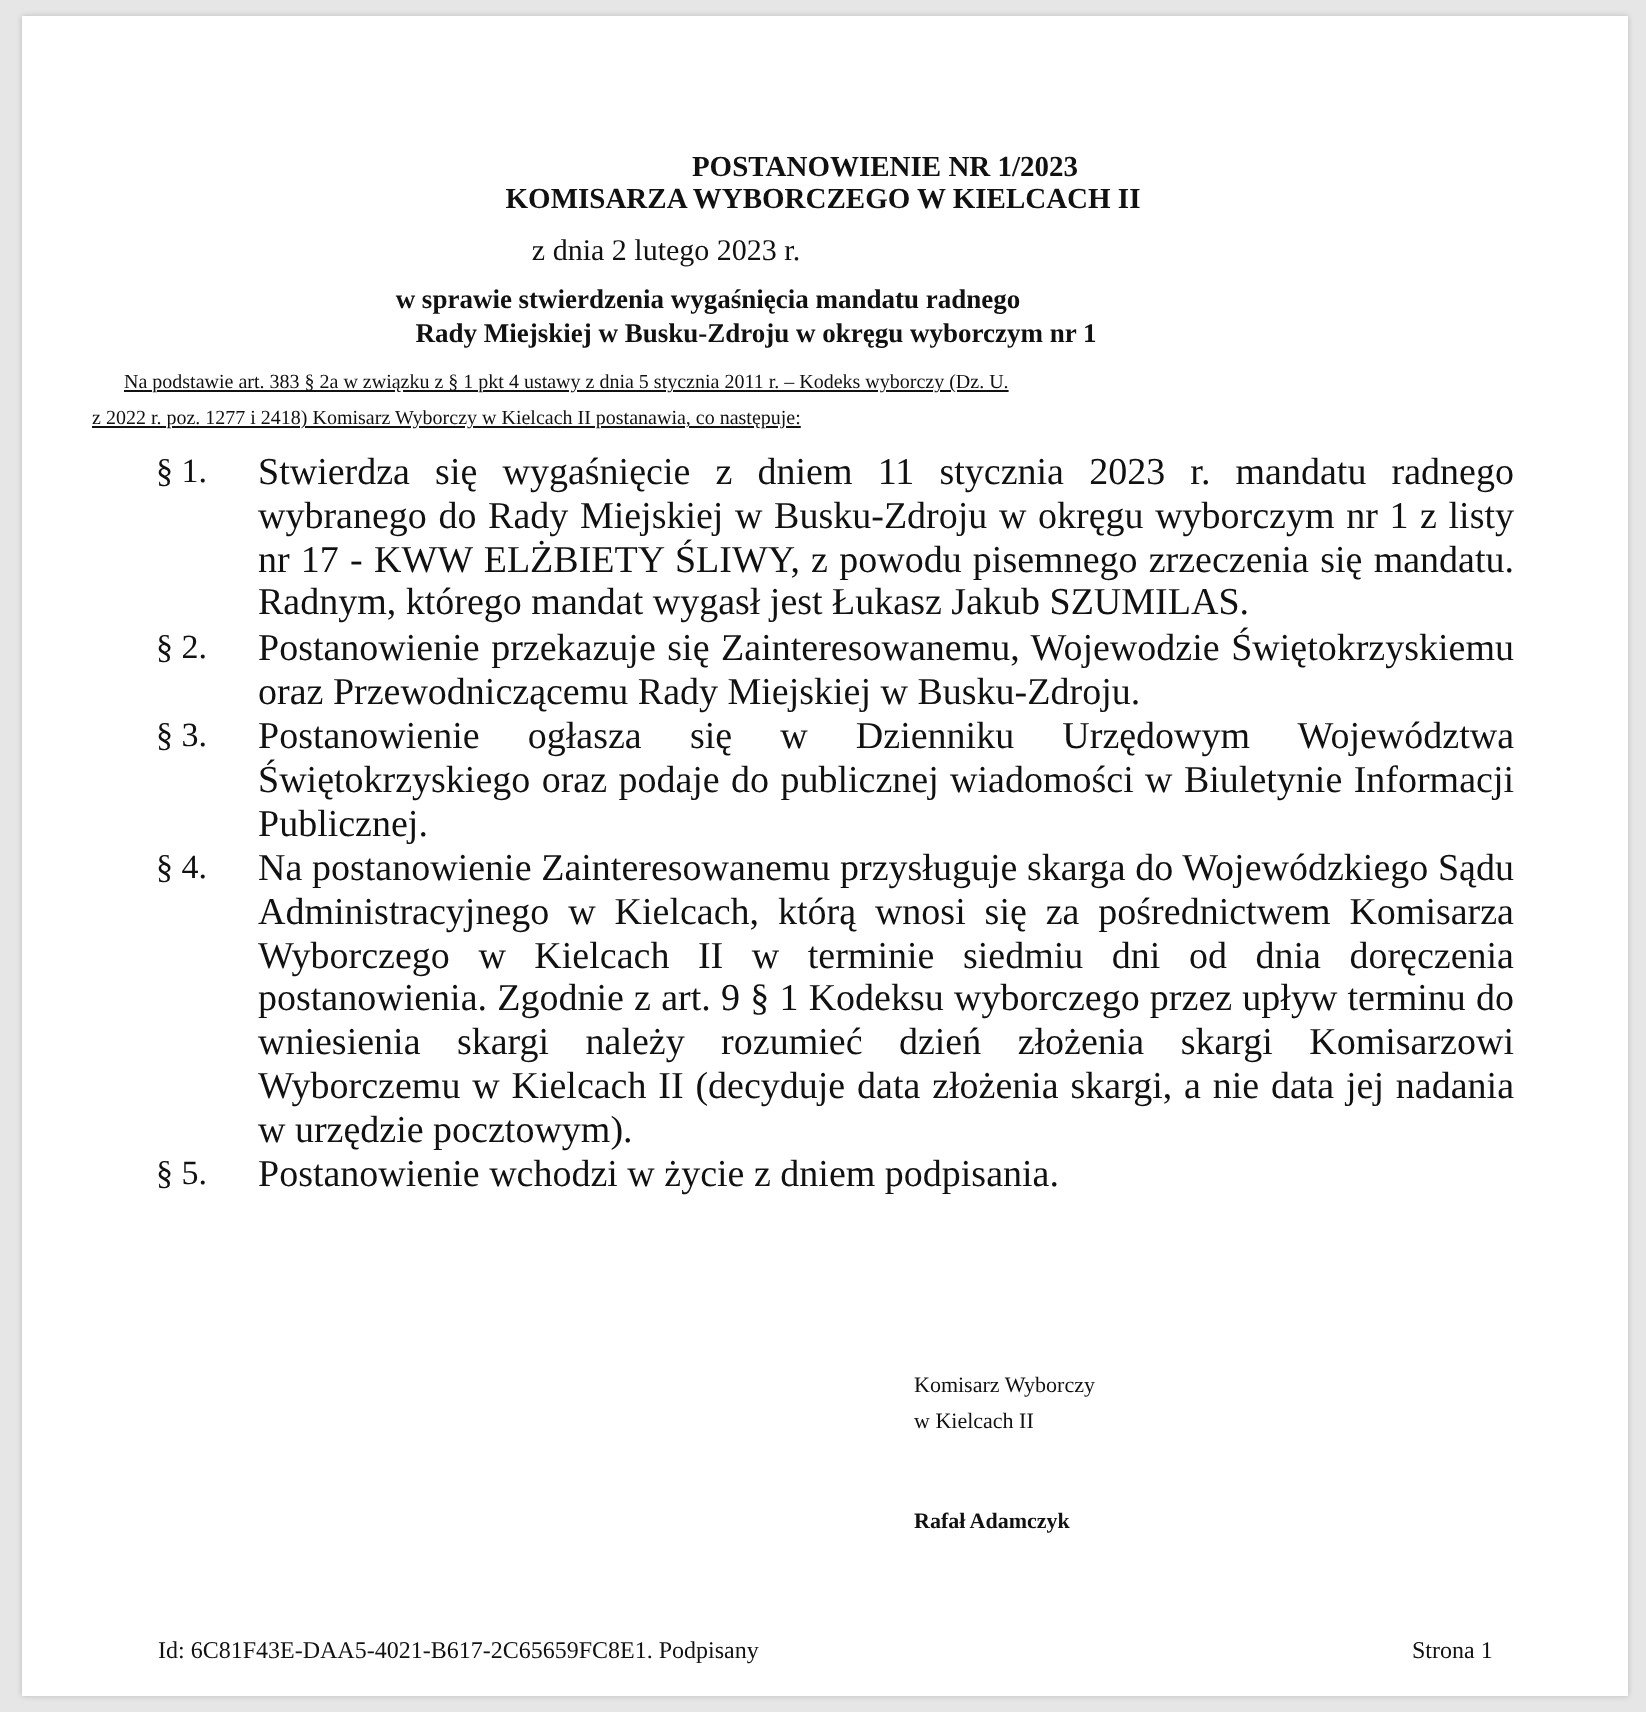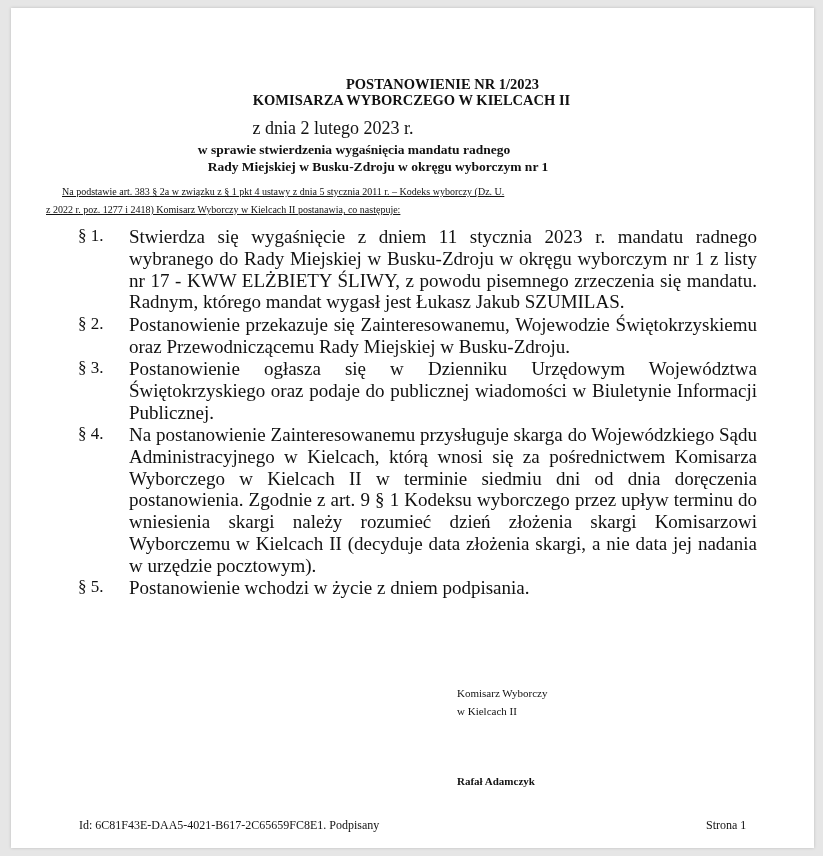"z dnia 2 lutego 2023" .date { font-size: 18px -> 15px }
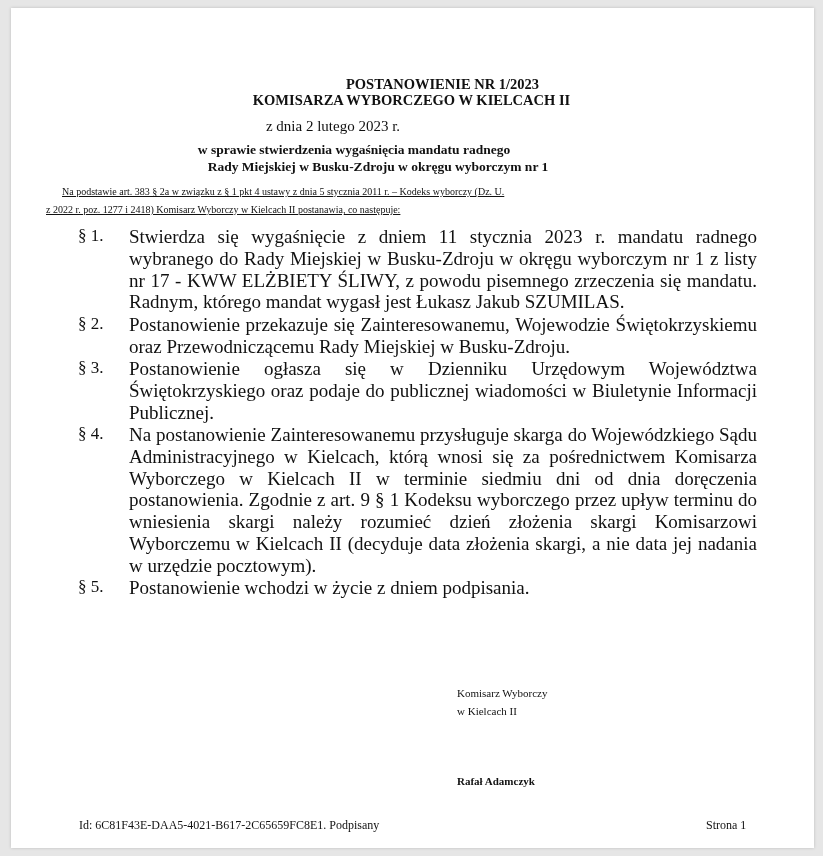"Rafał Adamczyk" .sig-name { margin-top: 20px -> none }
